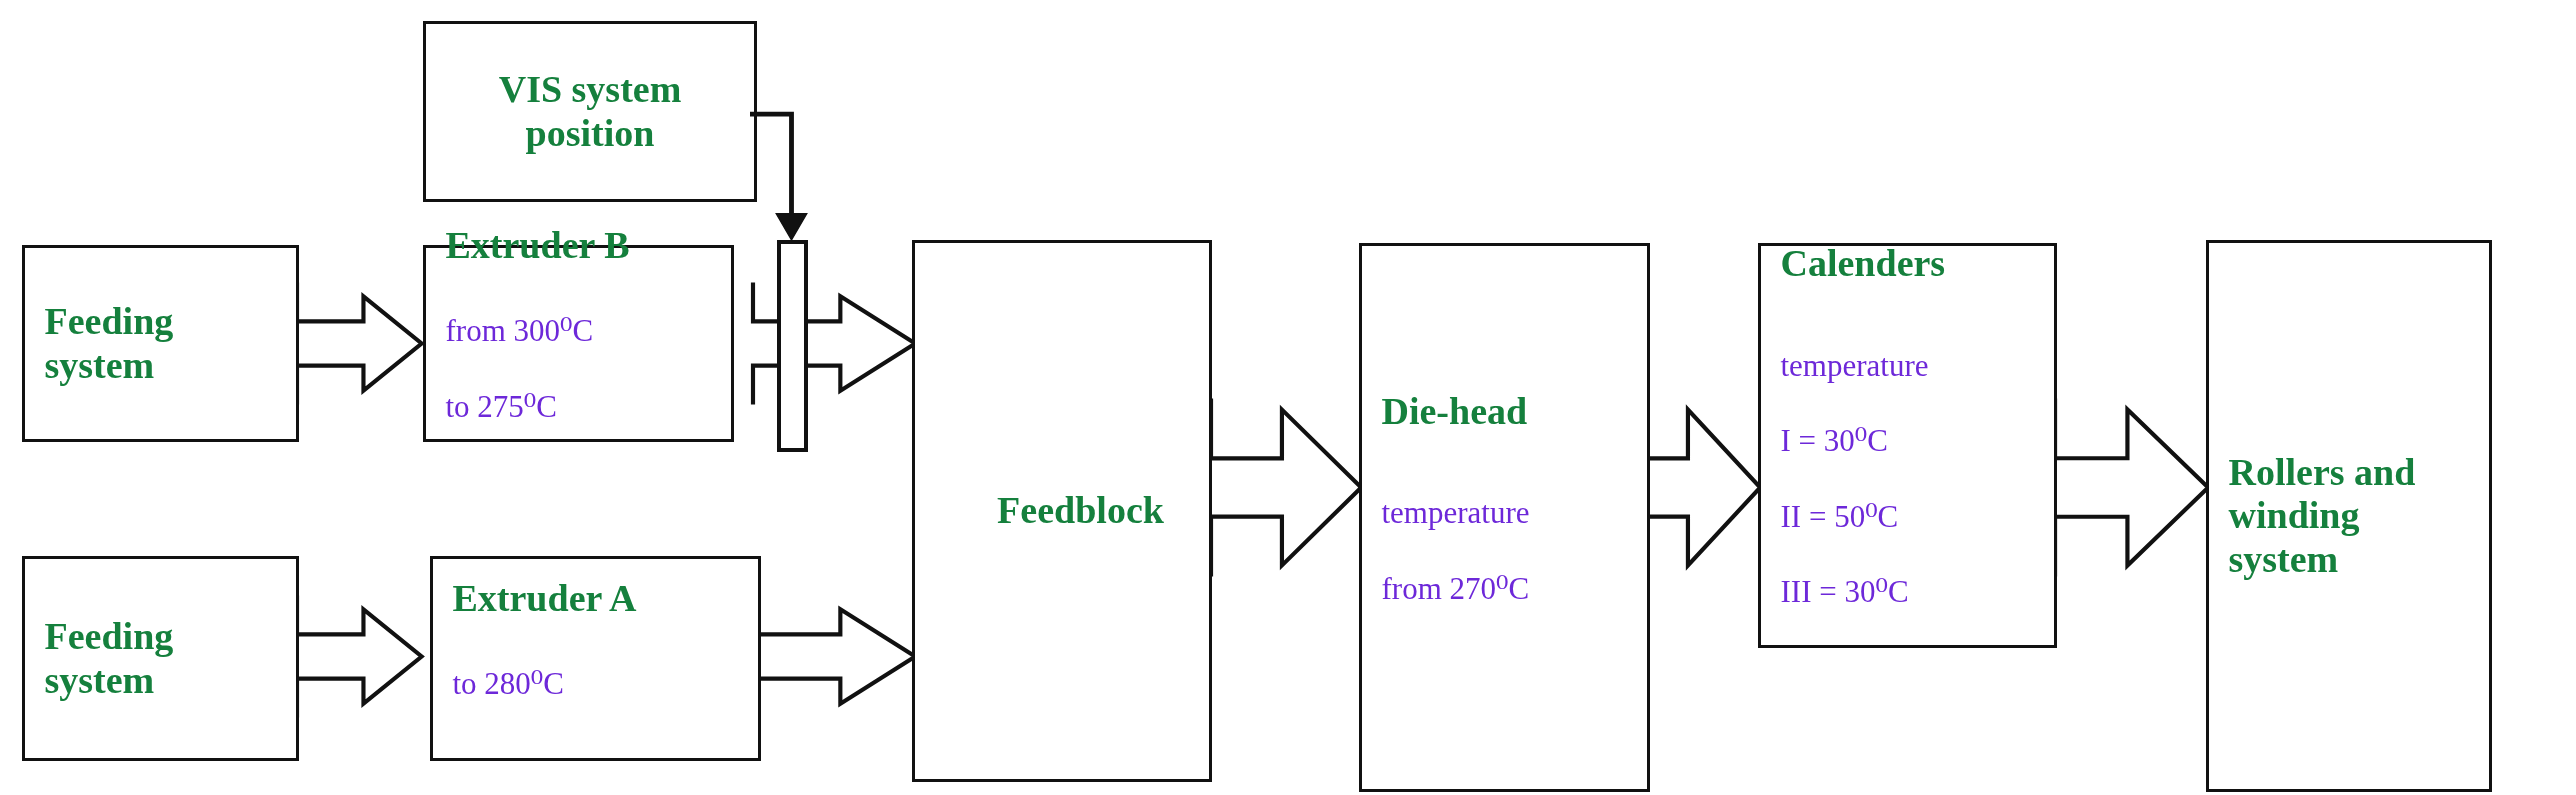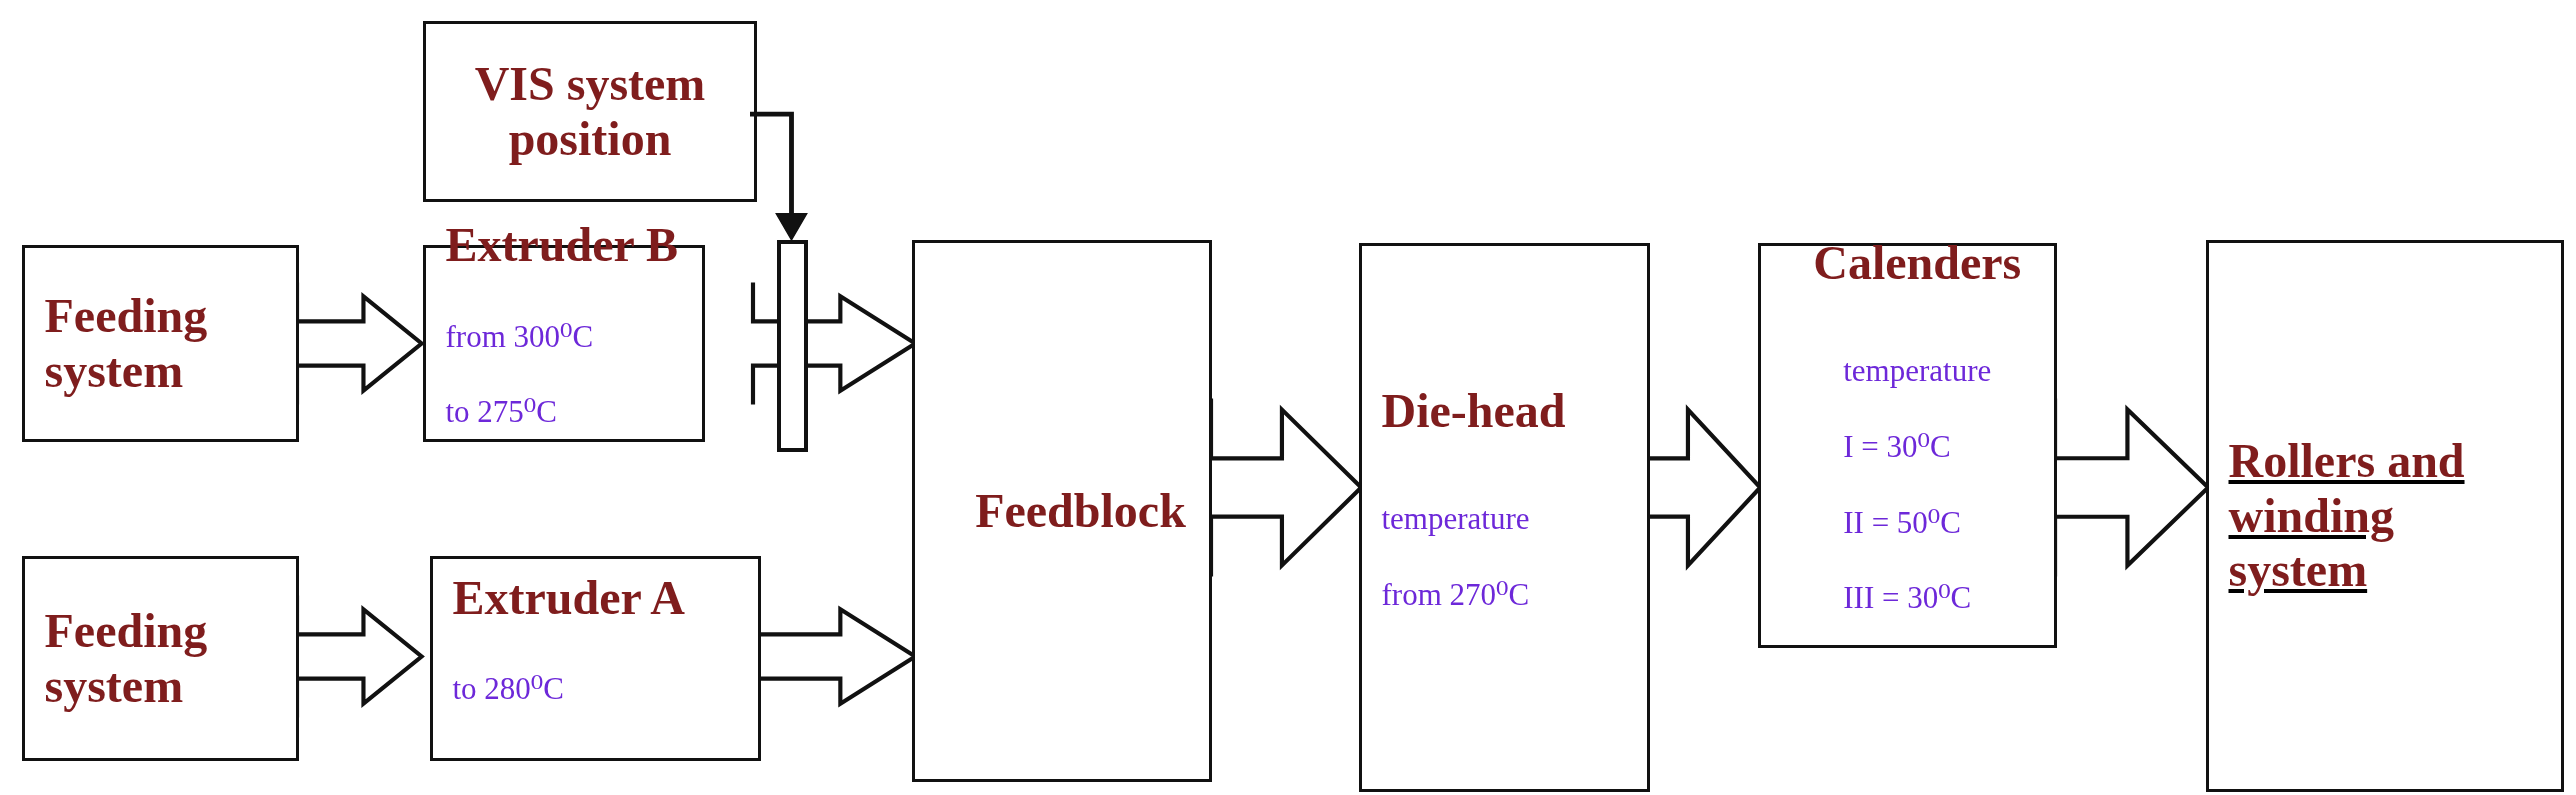"VIS system" .pbox .title { color: #7f1d1d -> #15803d; font-size: 48px -> 38px }
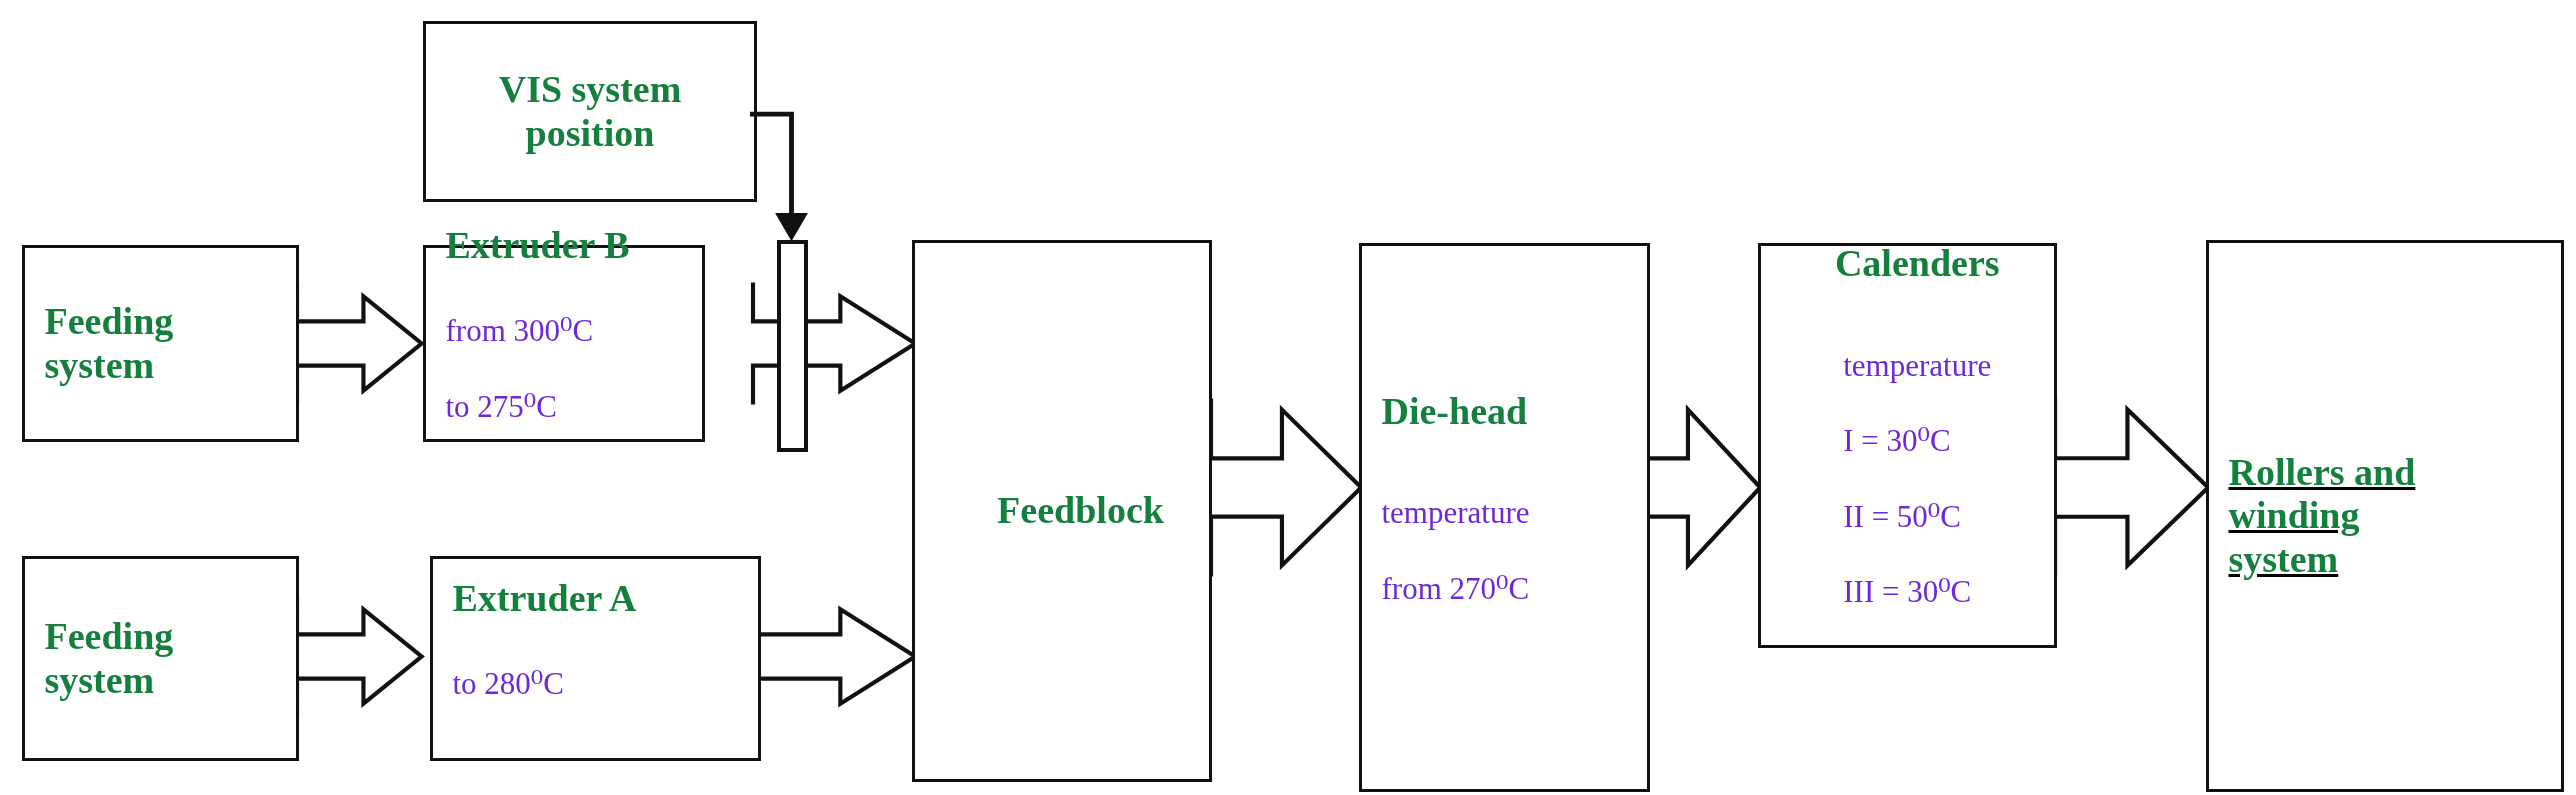"Extruder B" div.pbox { width: 282px -> 311px }
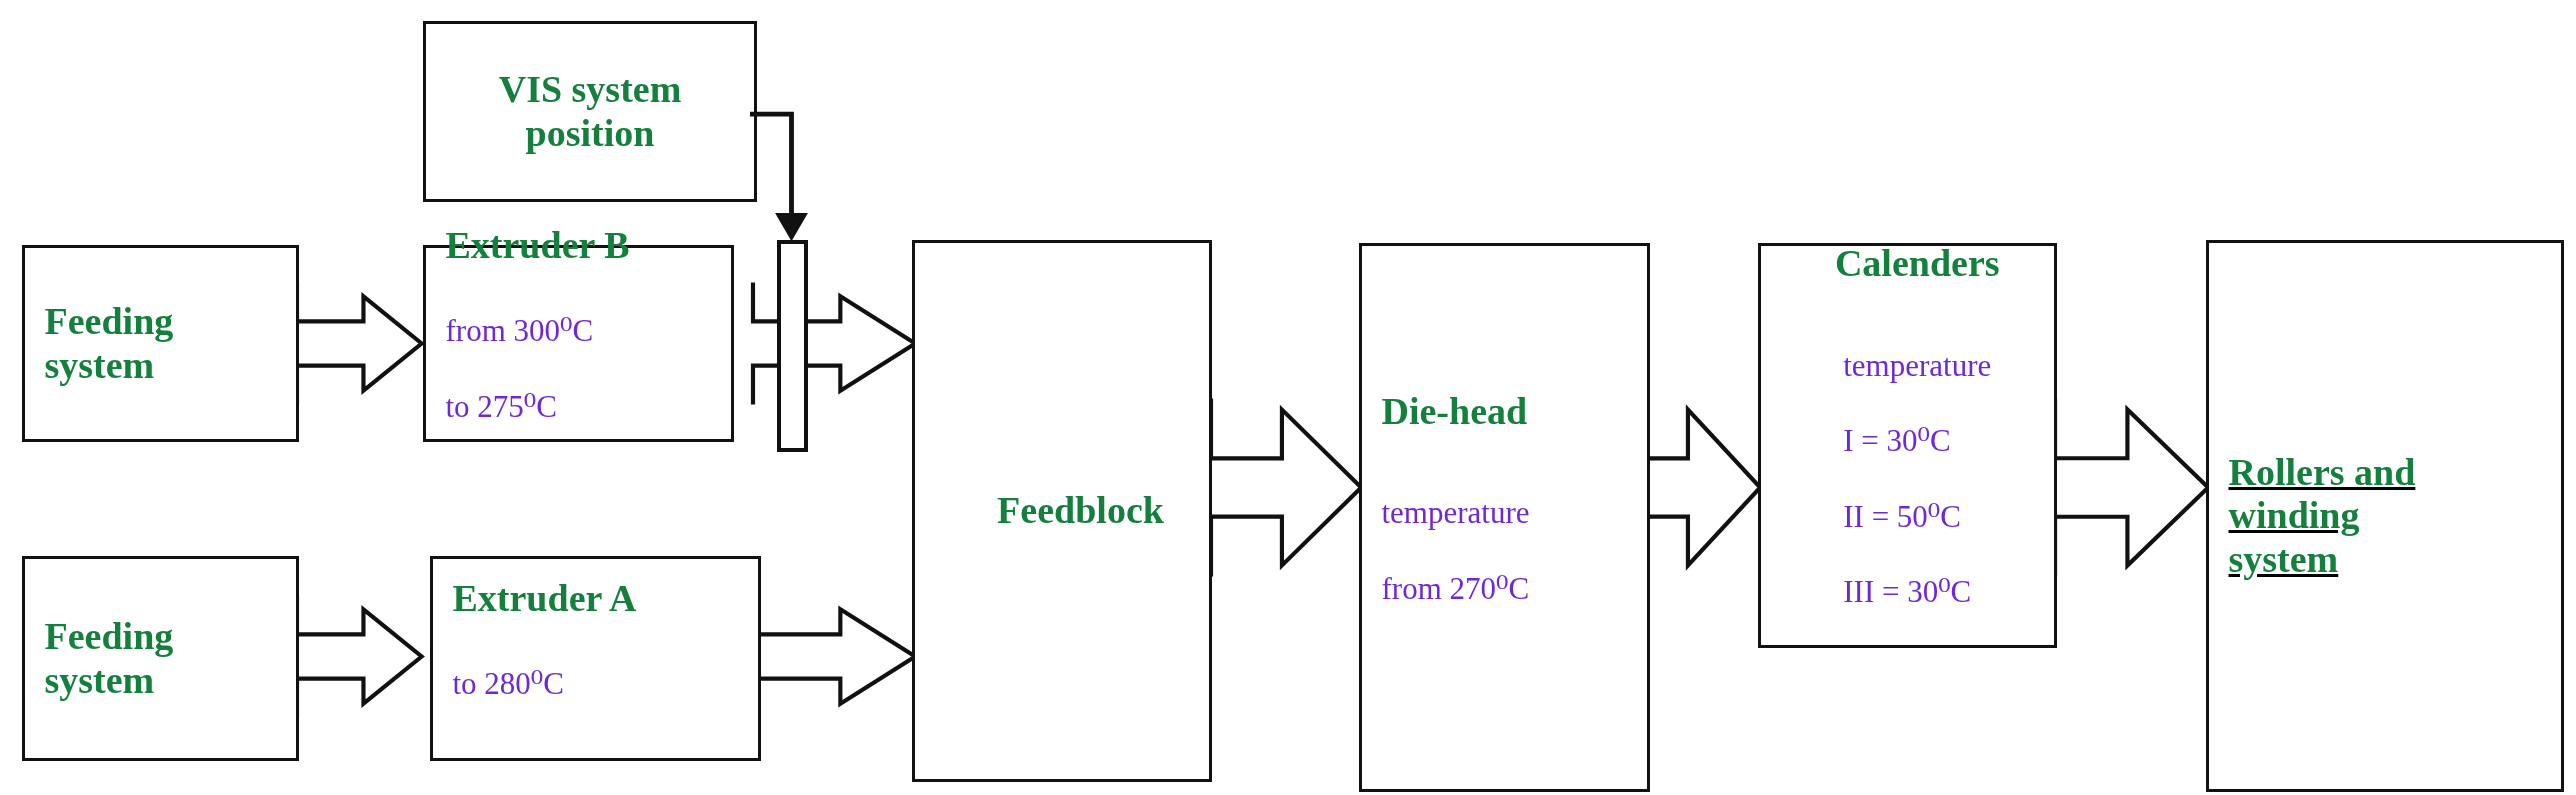"Calenders" div.pbox { align-items: center -> none }
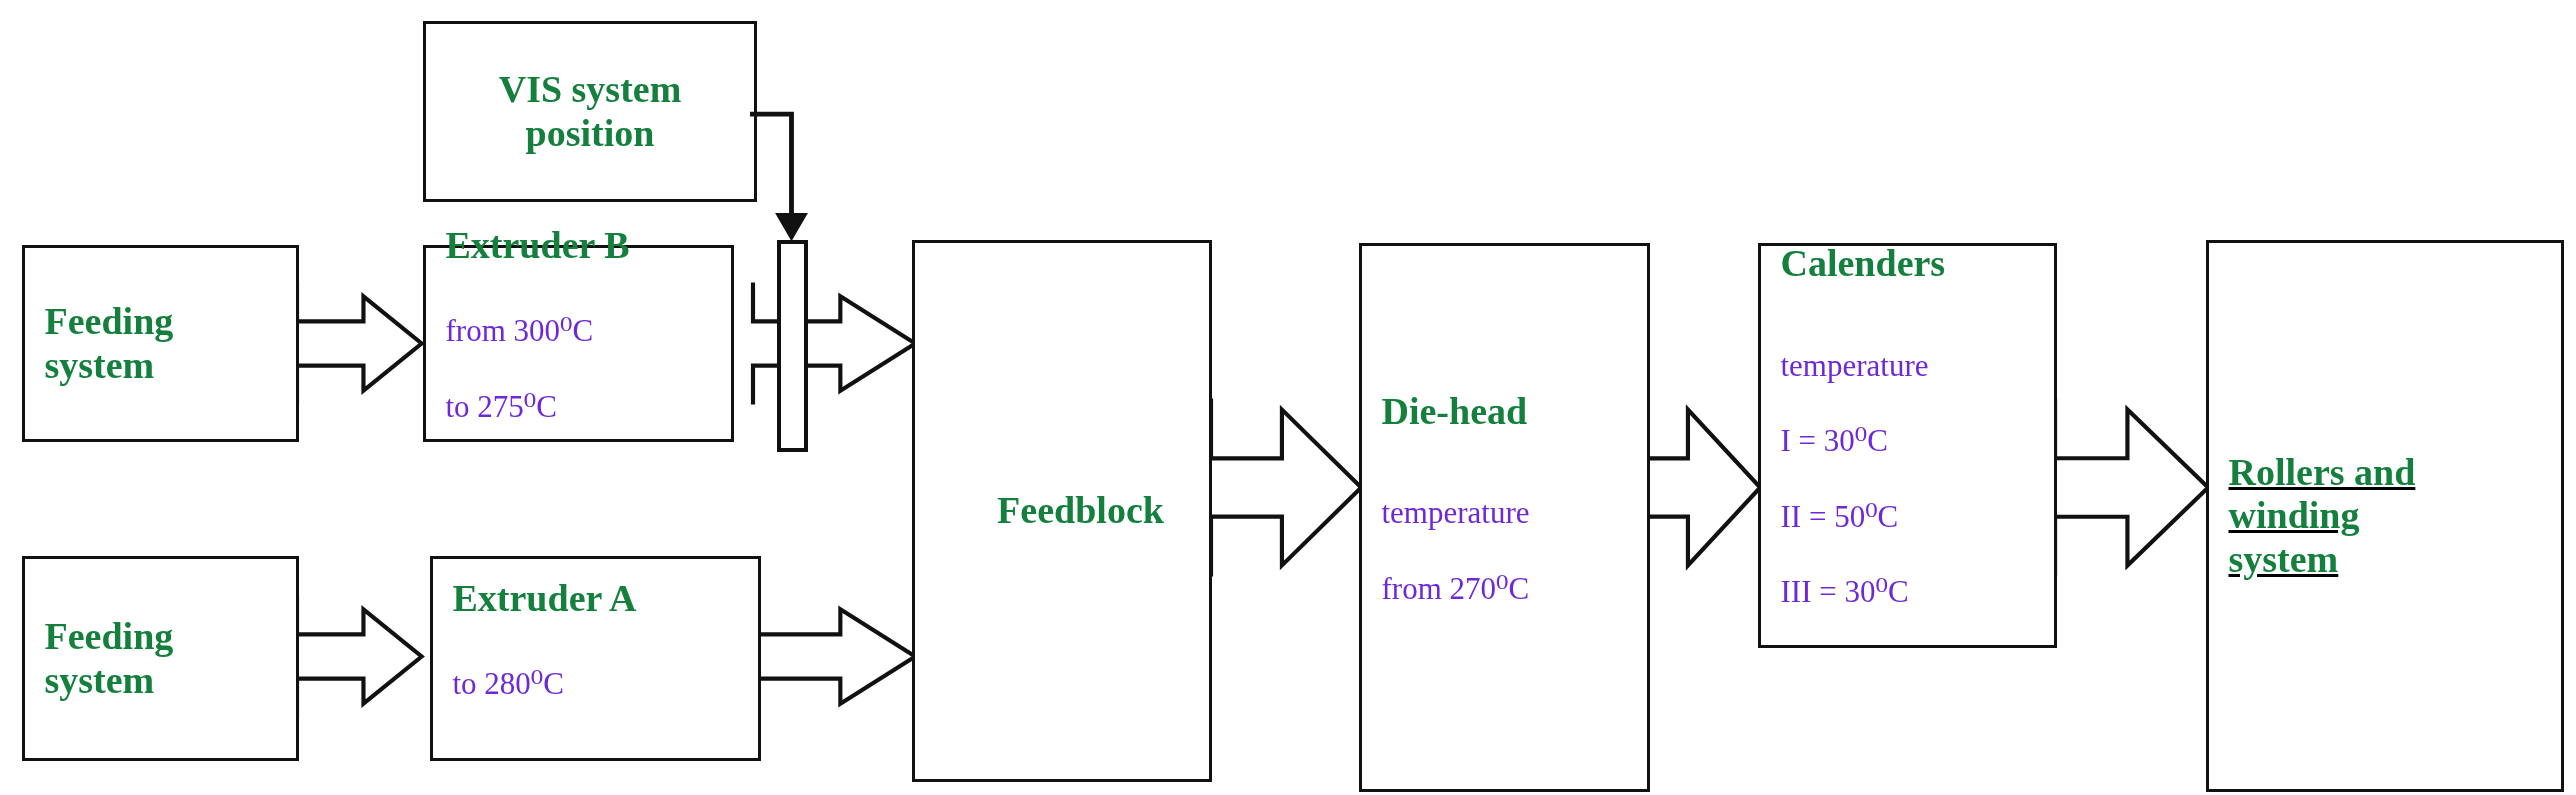"Rollers and" div.pbox { text-decoration: underline -> none; width: 358px -> 286px }
